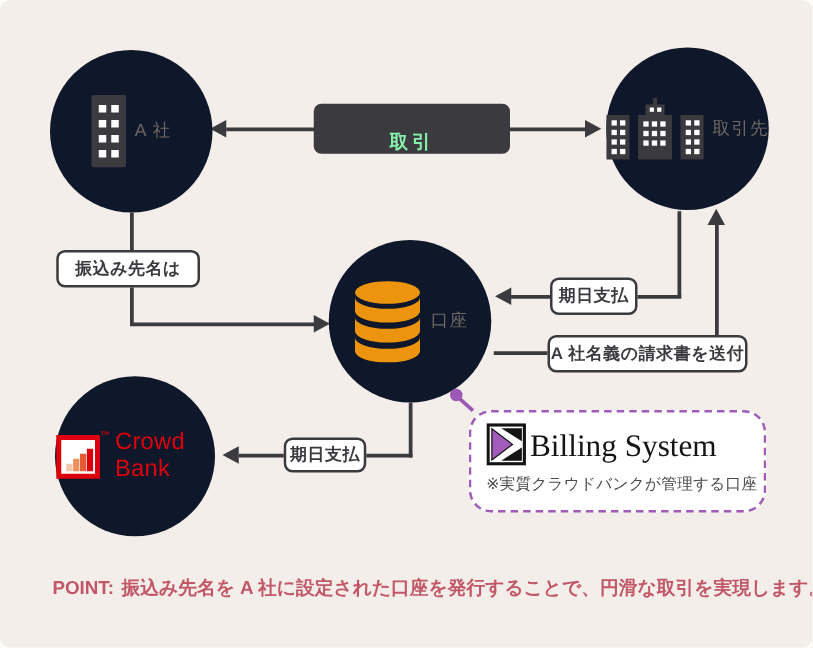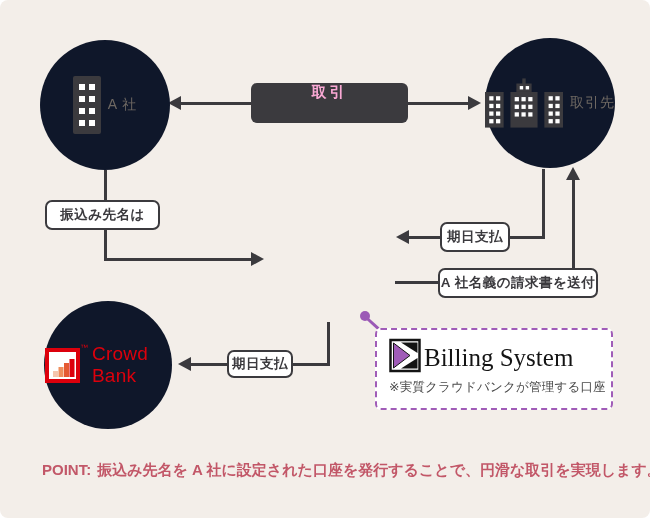"取引" .darkbox { align-items: flex-start -> flex-end; color: #f9a8d4 -> #86efac }
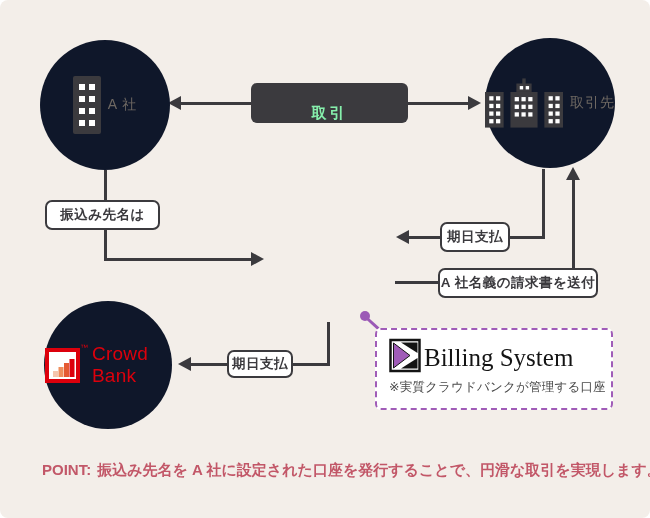"口座" div.circle { html: none -> <div> <svg> <ellipse></ellipse> <path></path> <path></path> <path></path> </svg> <span>口座</span> </div> }
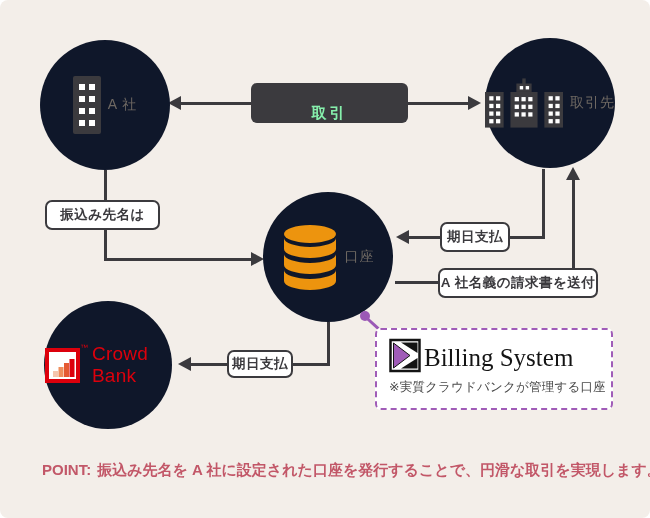"Billing System" .dashedbox { border-radius: 6px -> 18px }
